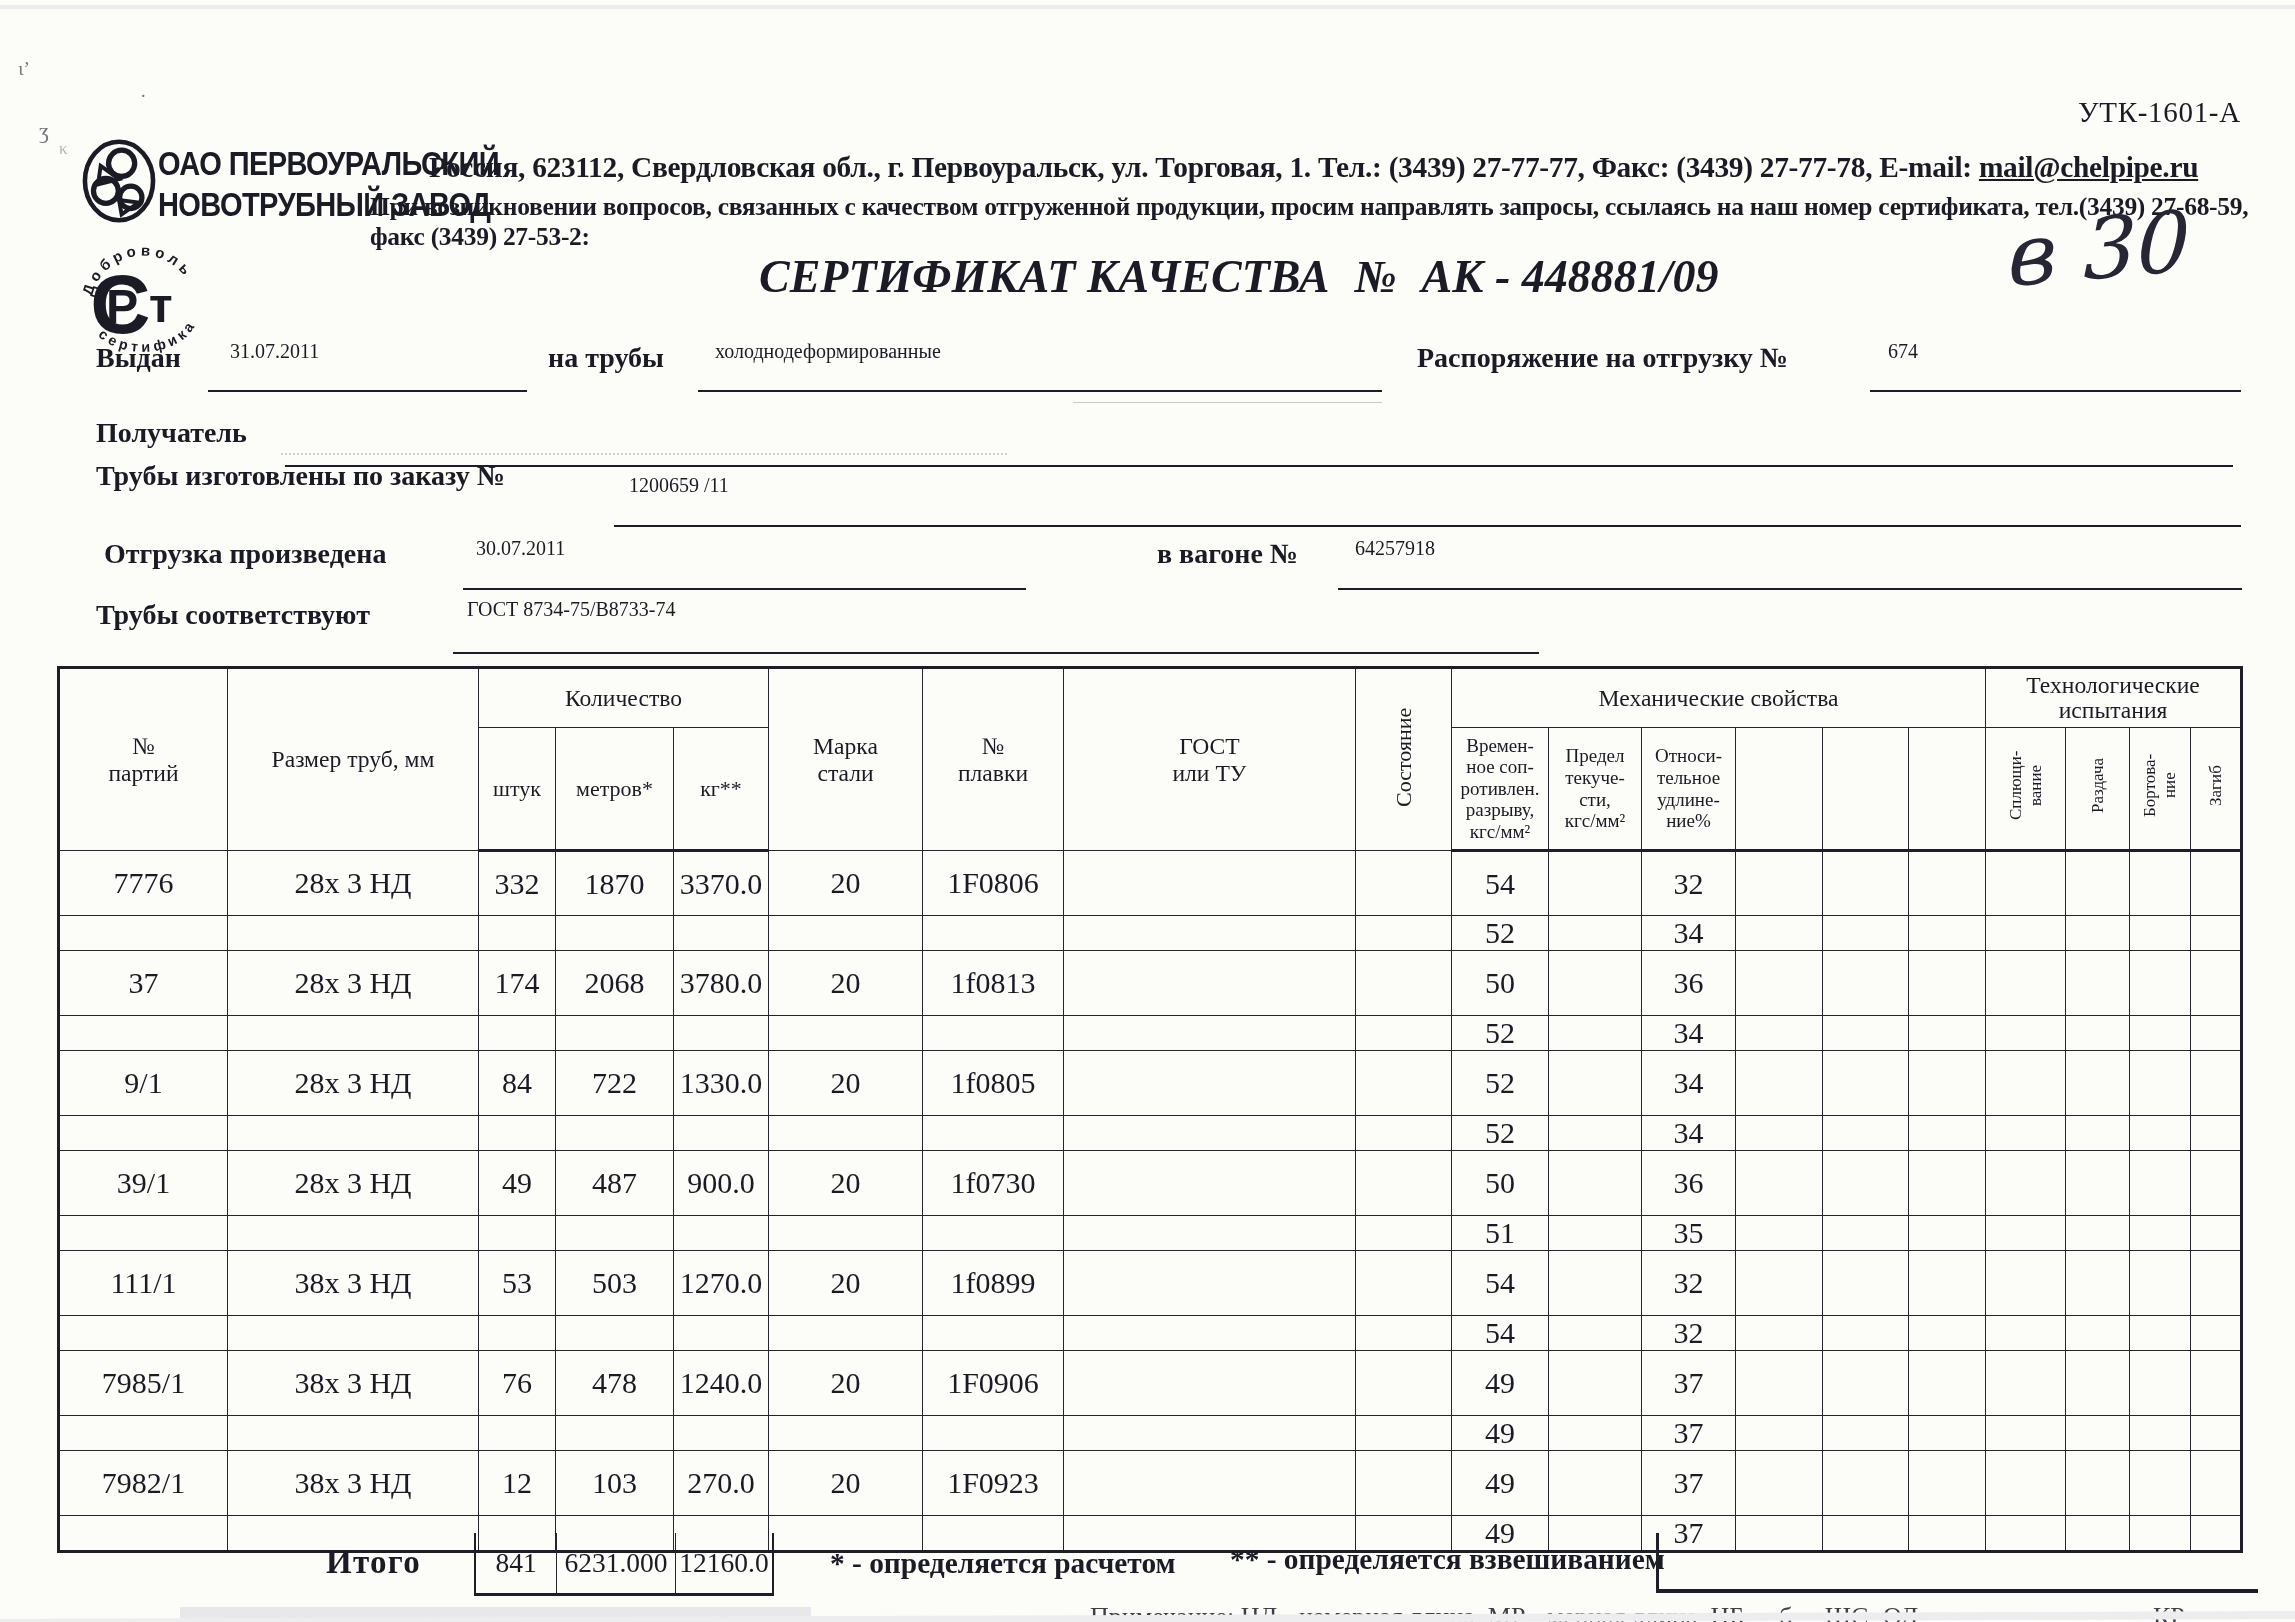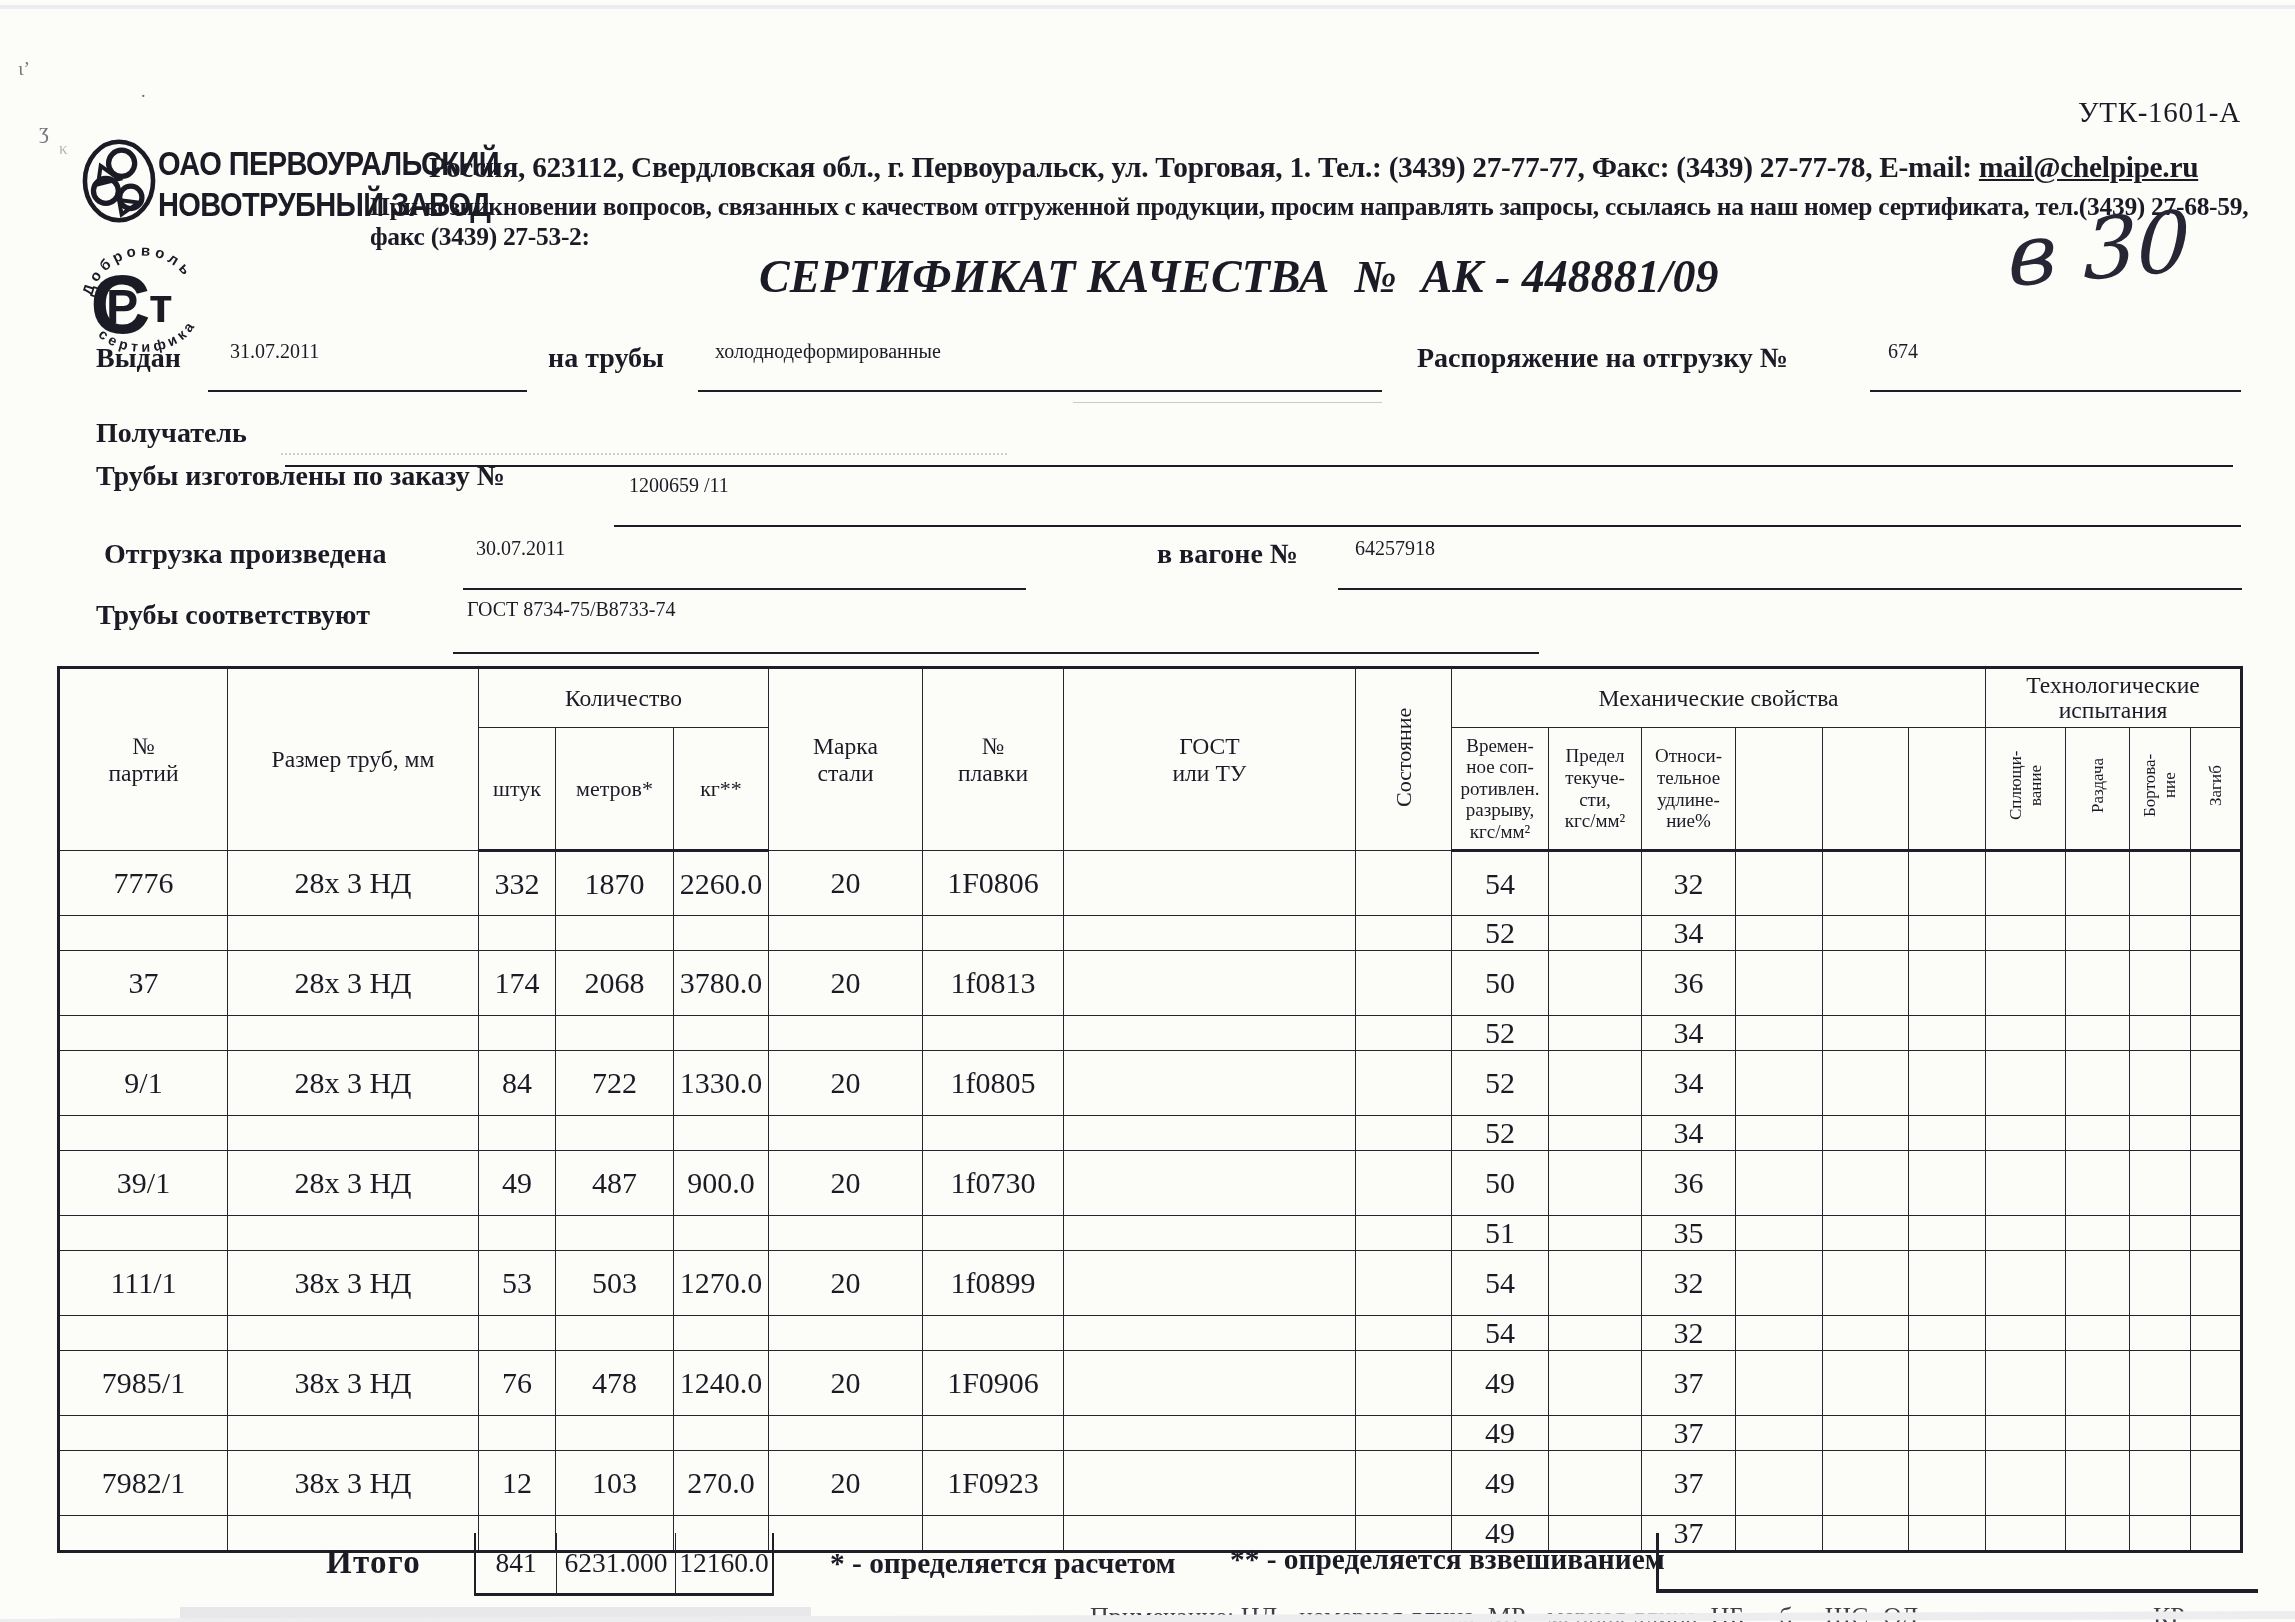"2260.0" td { text: 2260.0 -> 3370.0 }
